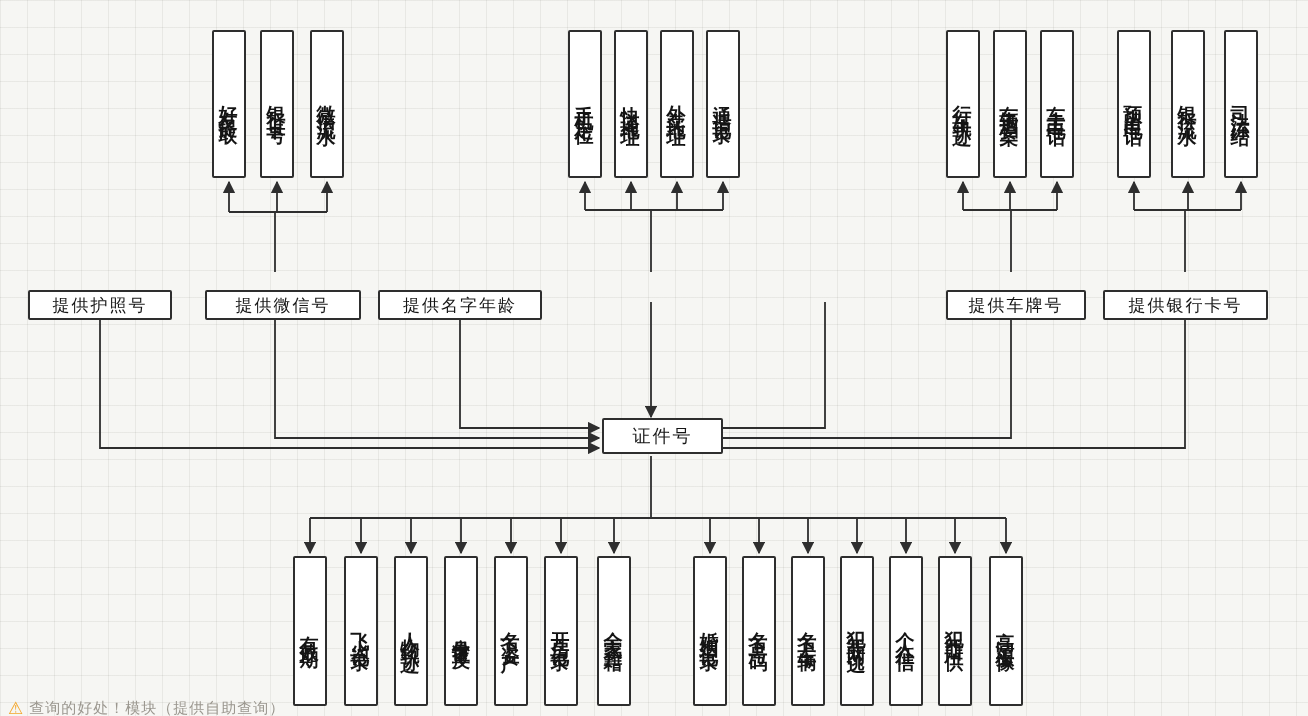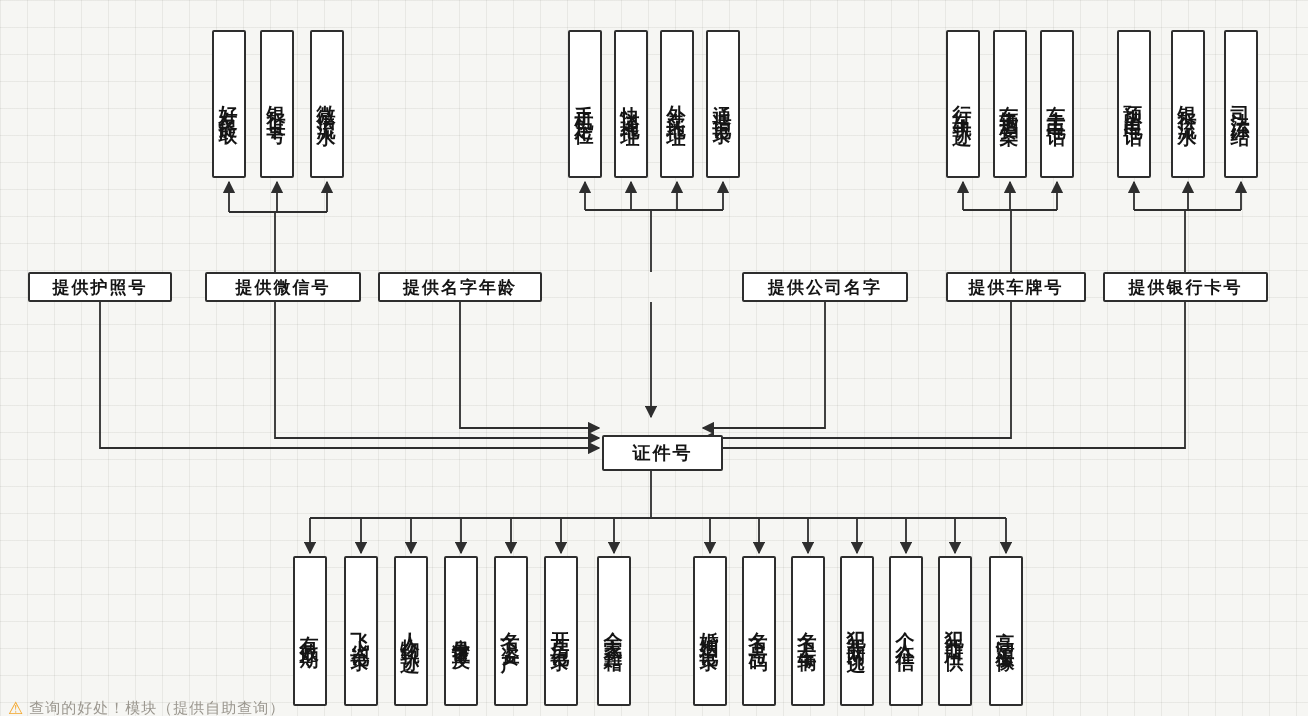"提供护照号" .hbox { font-weight: 700 -> 400; margin-top: none -> 18px }
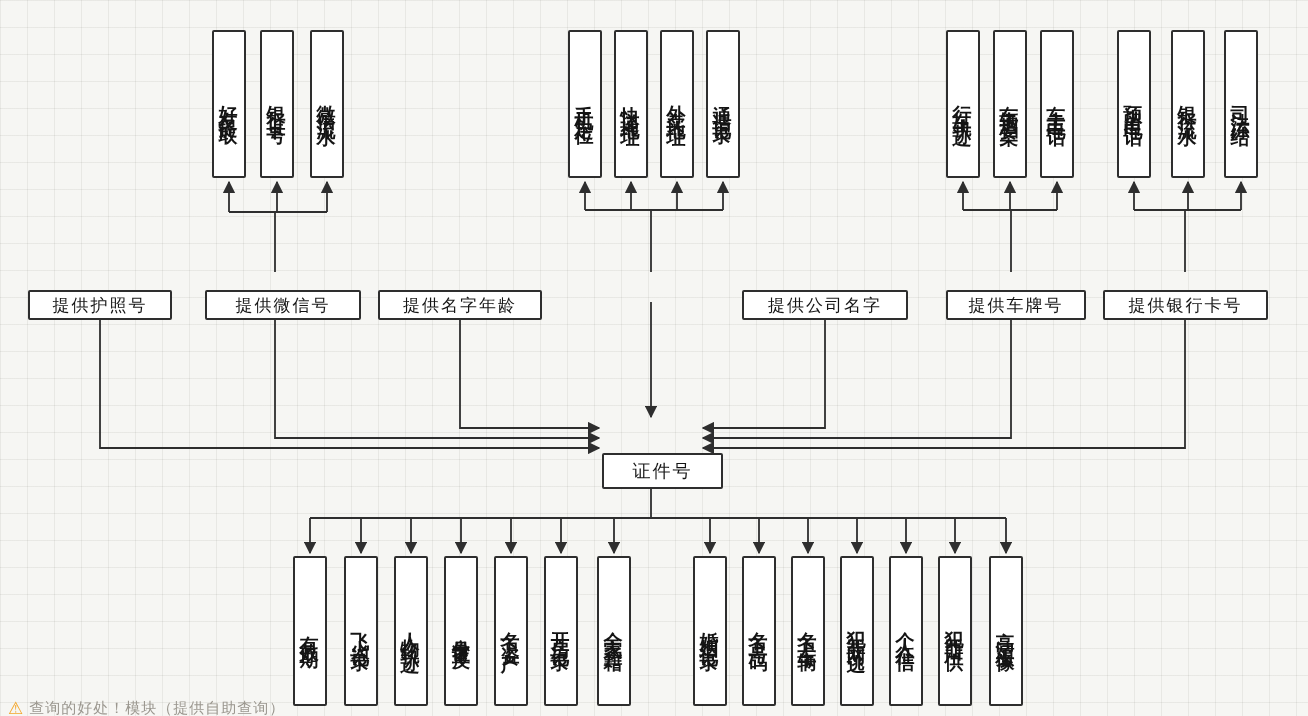"提供公司名字" div.hbox { html: <div>提供公司名字</div> -> none }
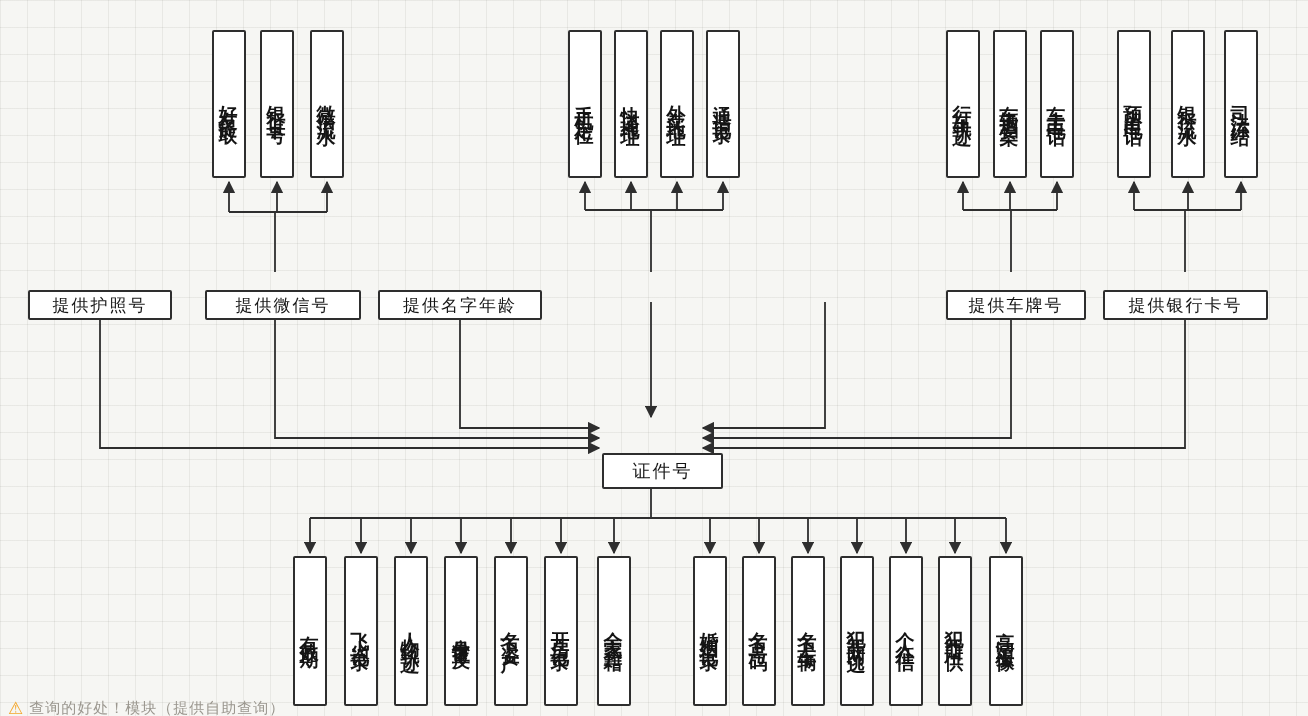"证件号" div.hbox { top: 435px -> 400px }
